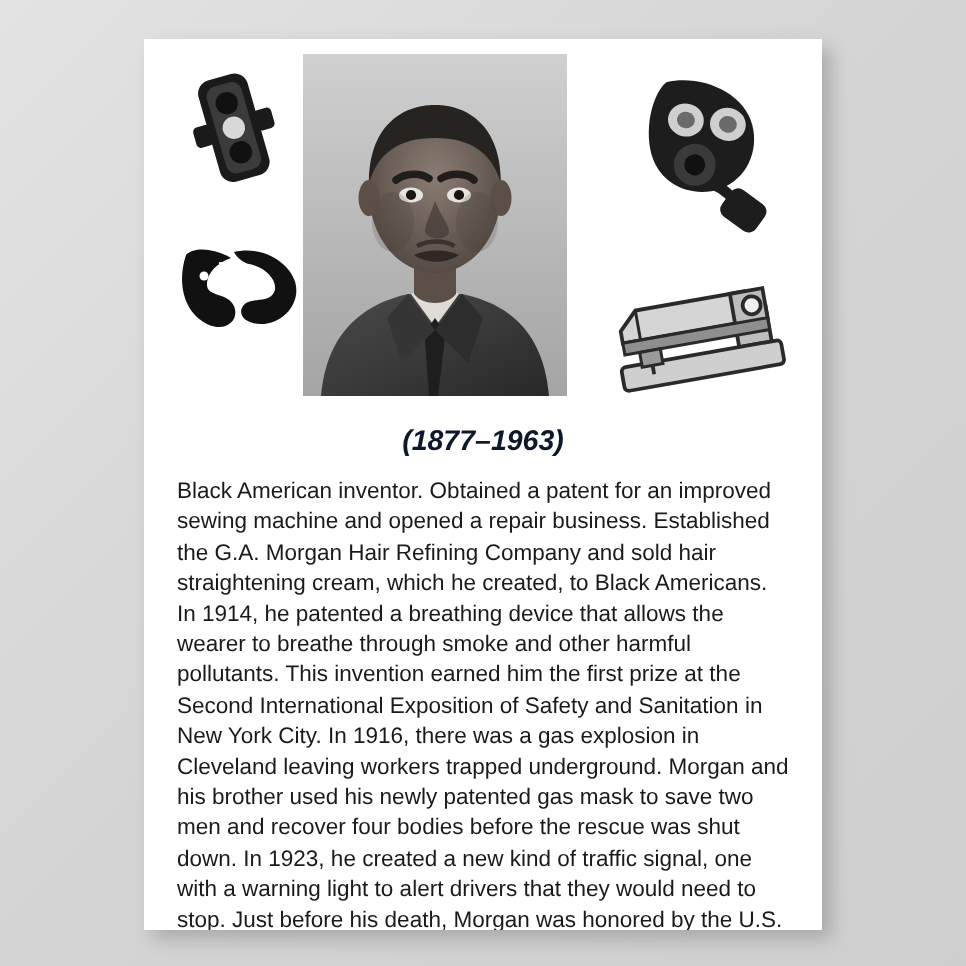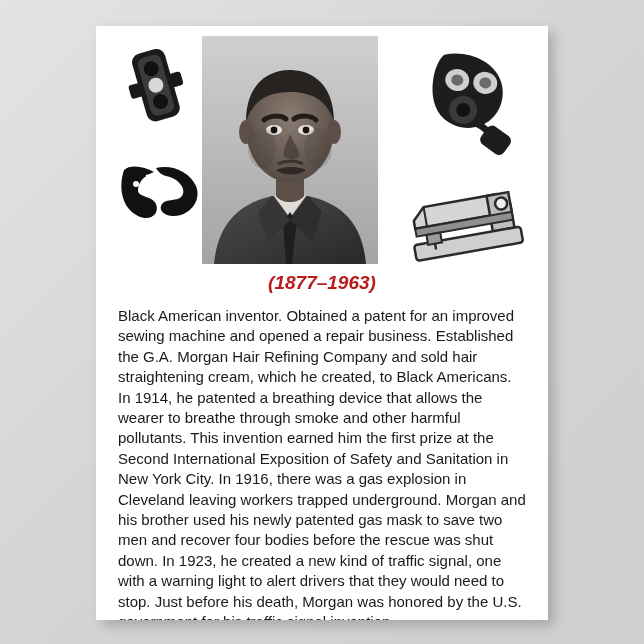"(1877–1963)" .years { color: #b91c1c -> #0f172a; margin-top: 2px -> 14px }
